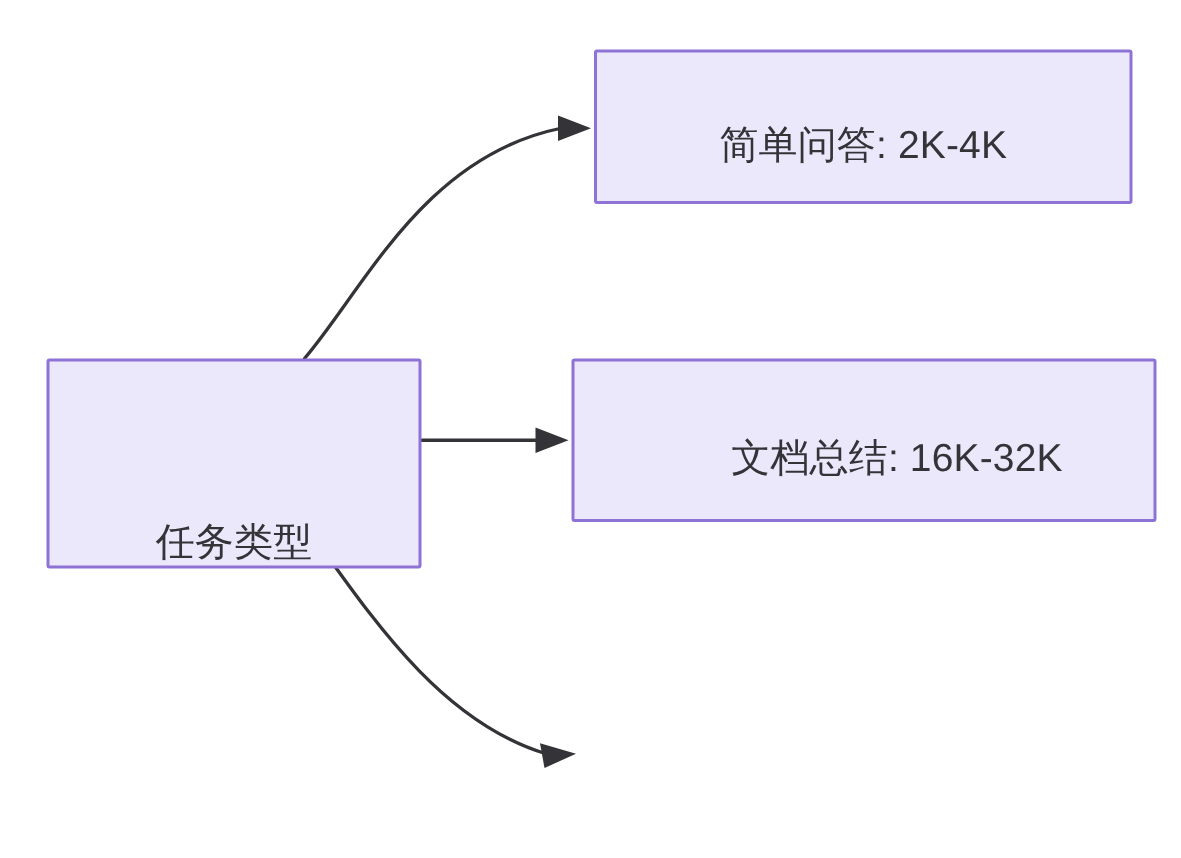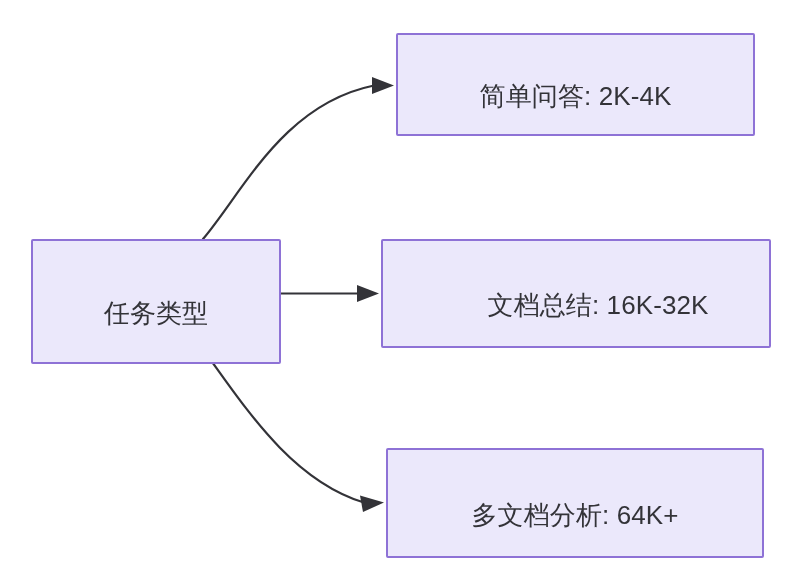"任务类型" #node-root { align-items: none -> flex-end; height: 125px -> 140px }
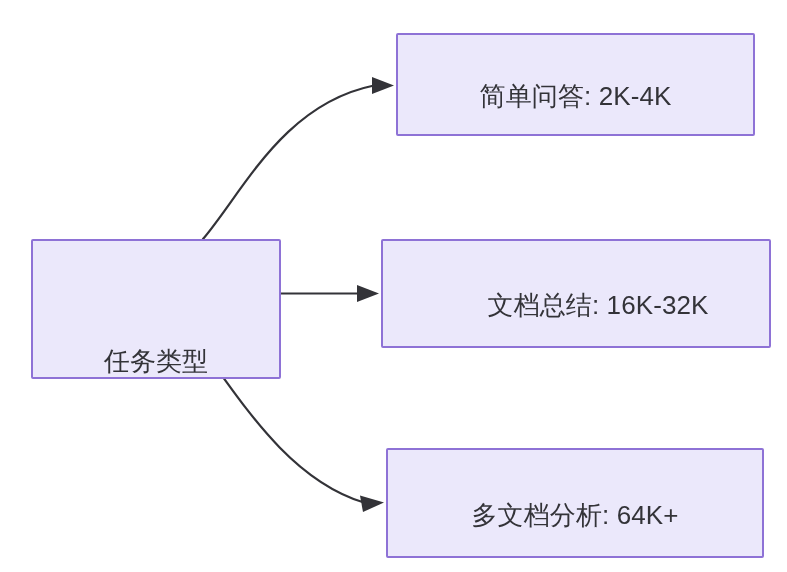"多文档分析: 64K+" div.node { html: <div> <span>多文档分析: 64K+</span> </div> -> none }
